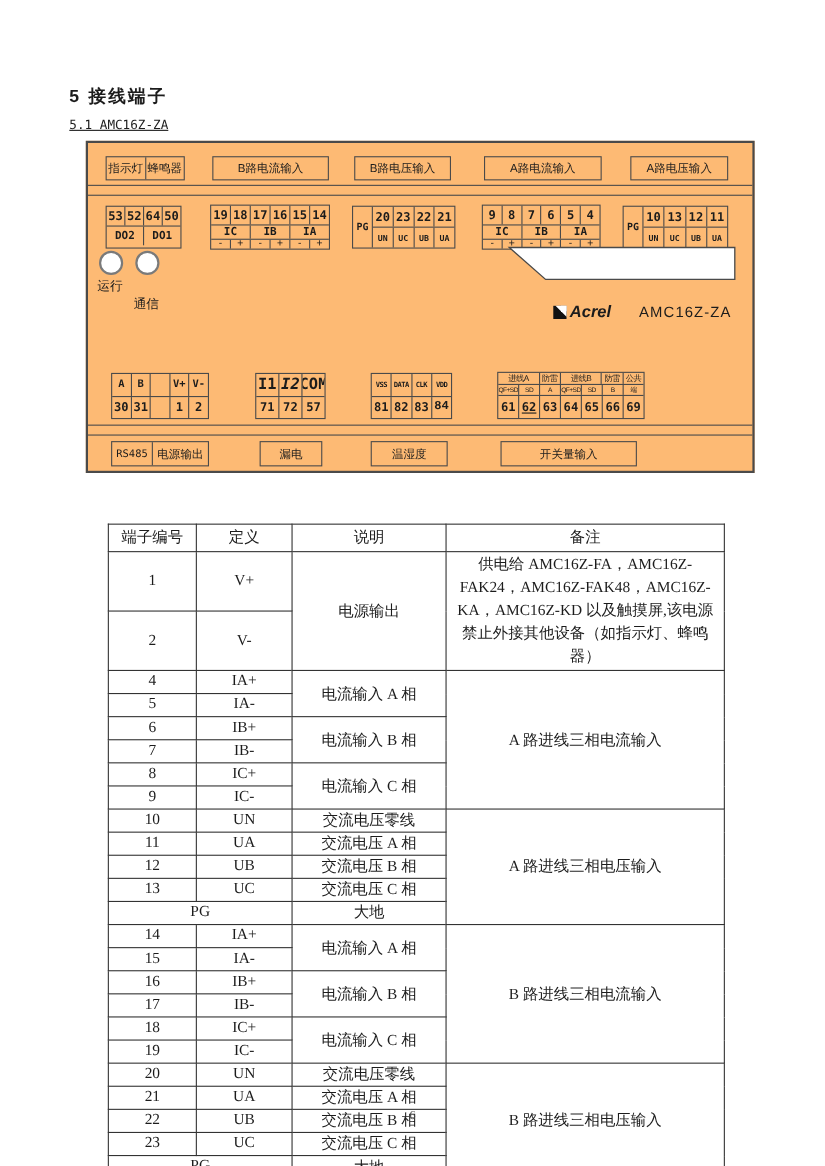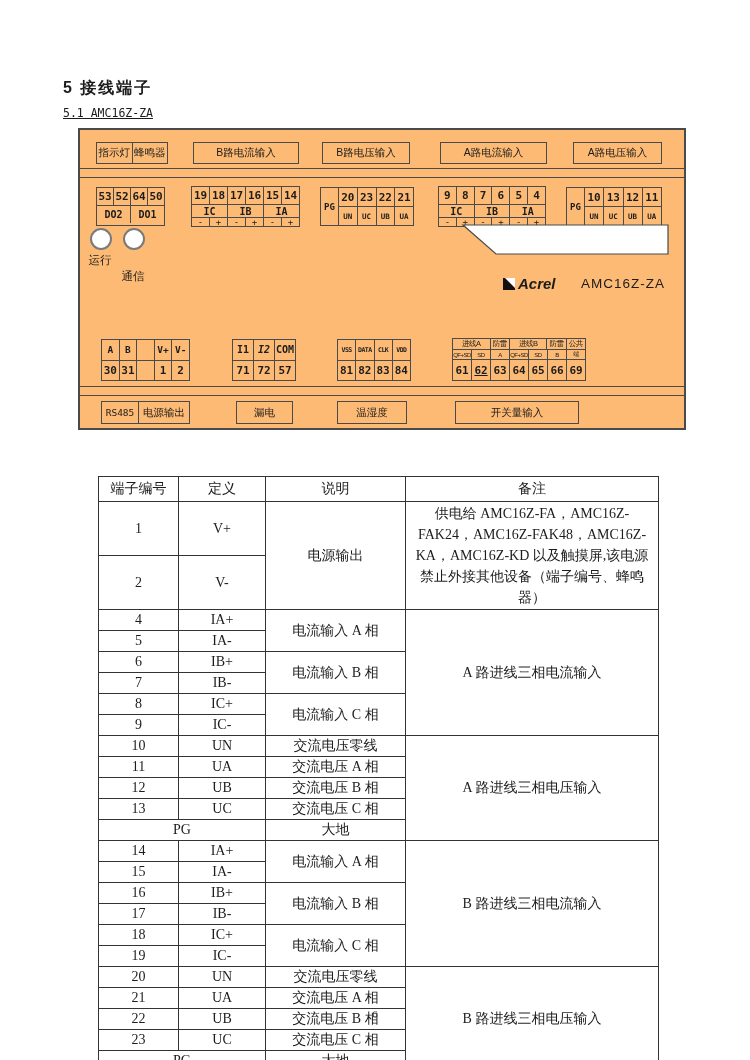"I1" div.row { font-size: 10px -> 14px }
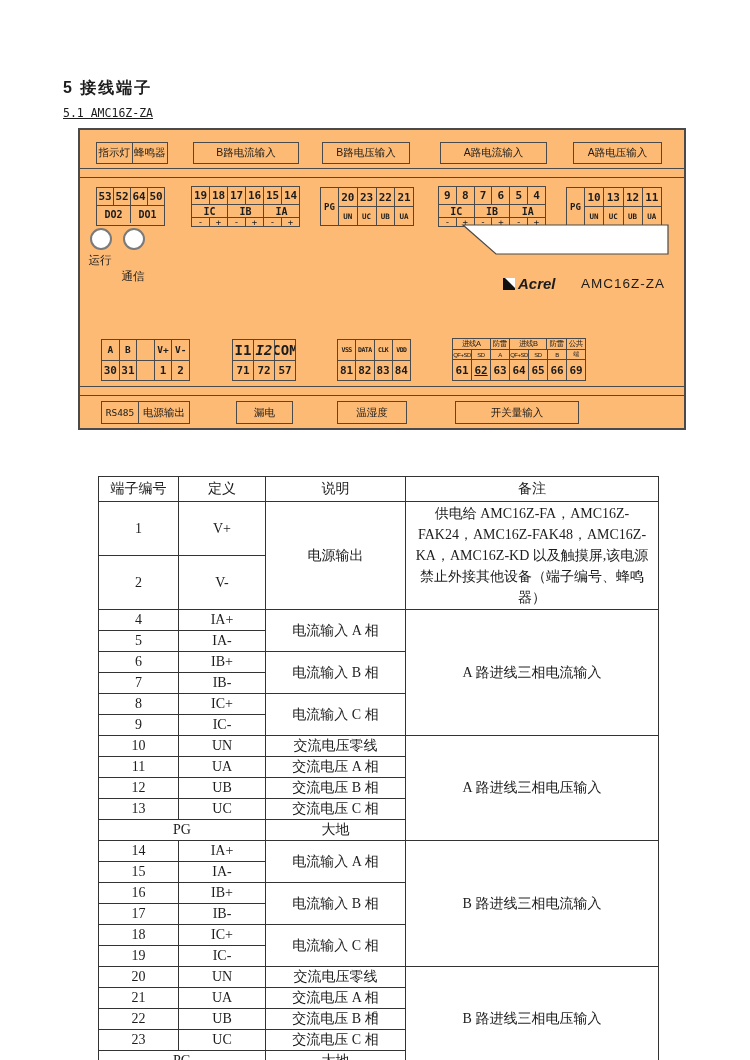"84" span.cell { font-family: none -> Liberation Mono, monospace }
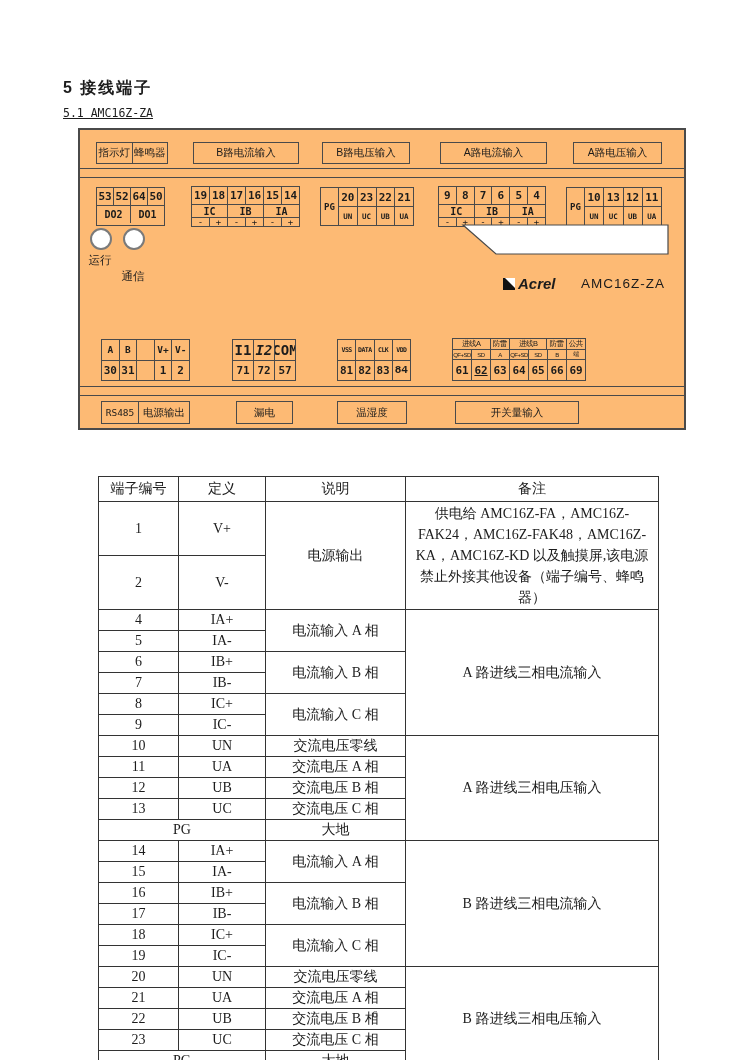"供电给" td.remark { text: 端子编号 -> 如指示灯 }
